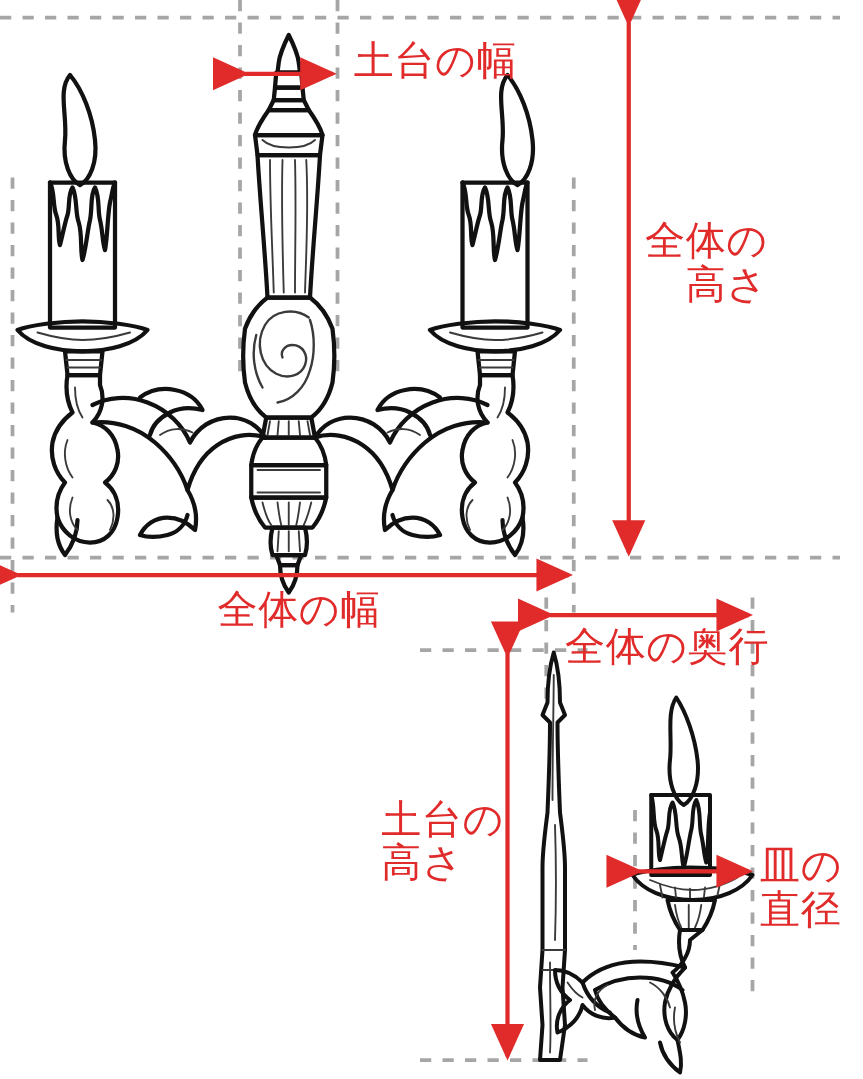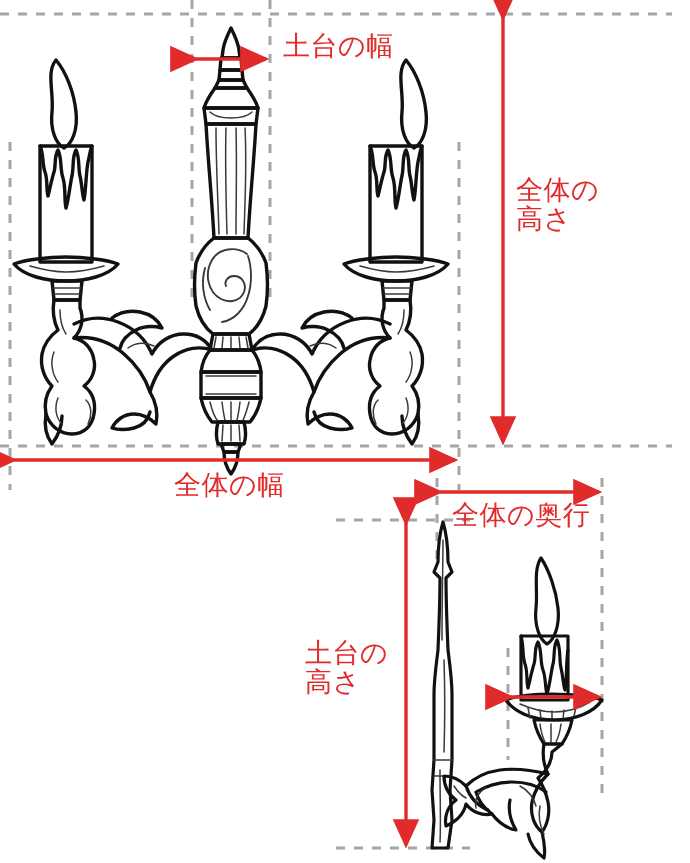"土台の幅" .dimlabel { font-size: 27px -> 32px }
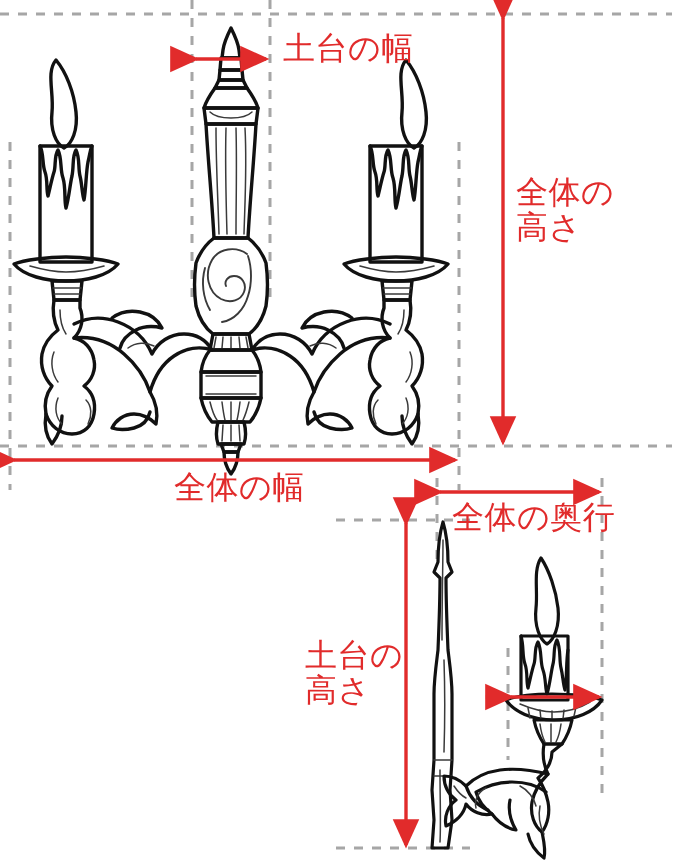"全体の" .lbl-total-h { text-align: left -> right }
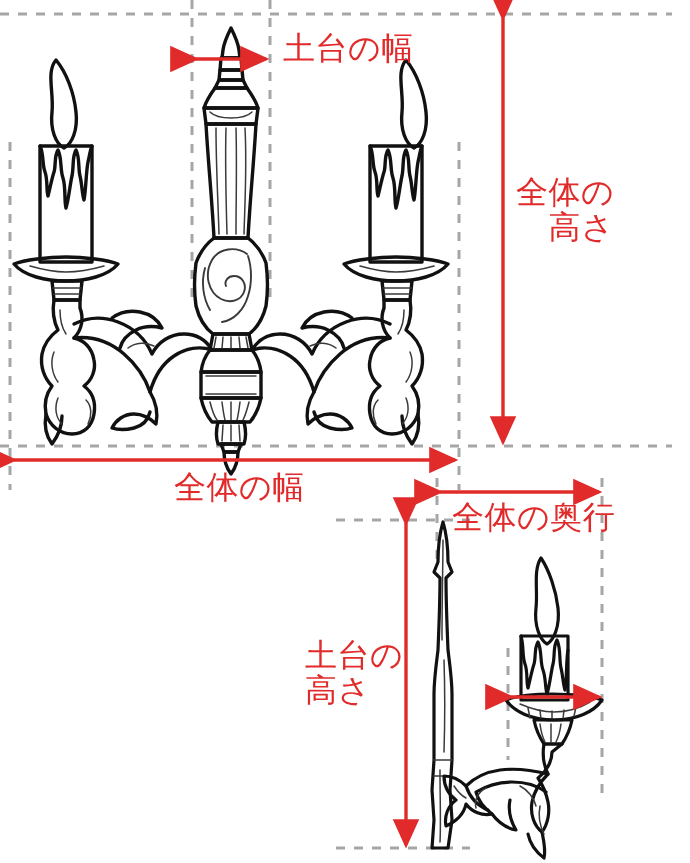"皿の" div.dimlabel { html: none -> <div>皿の 直径</div> }
